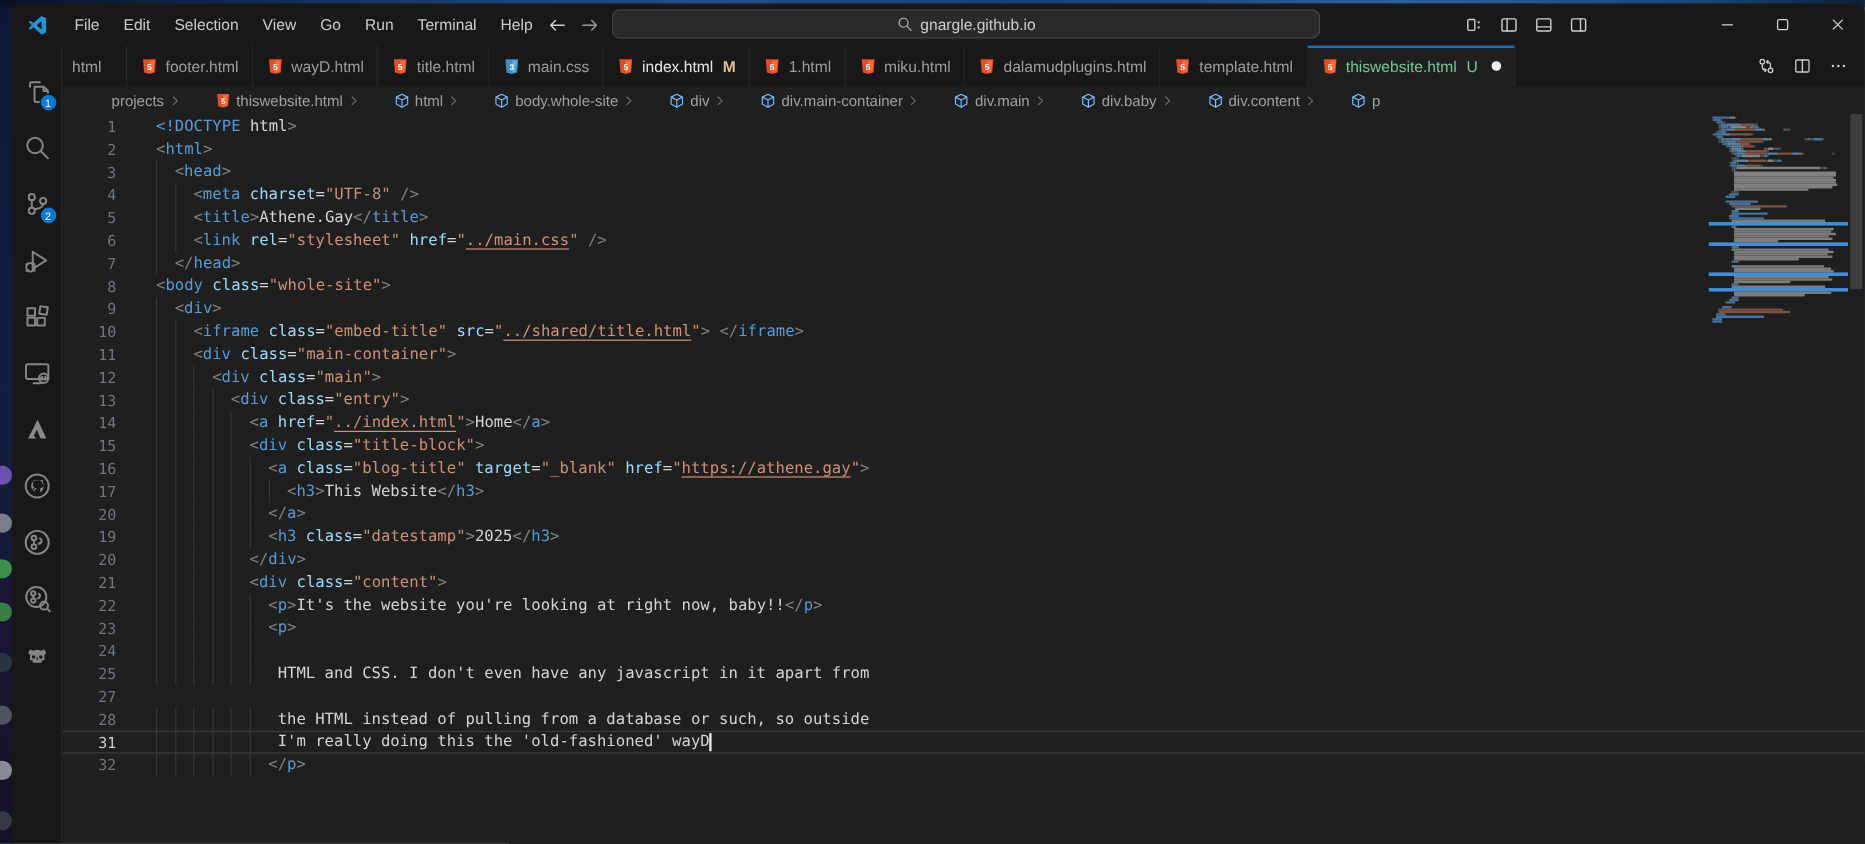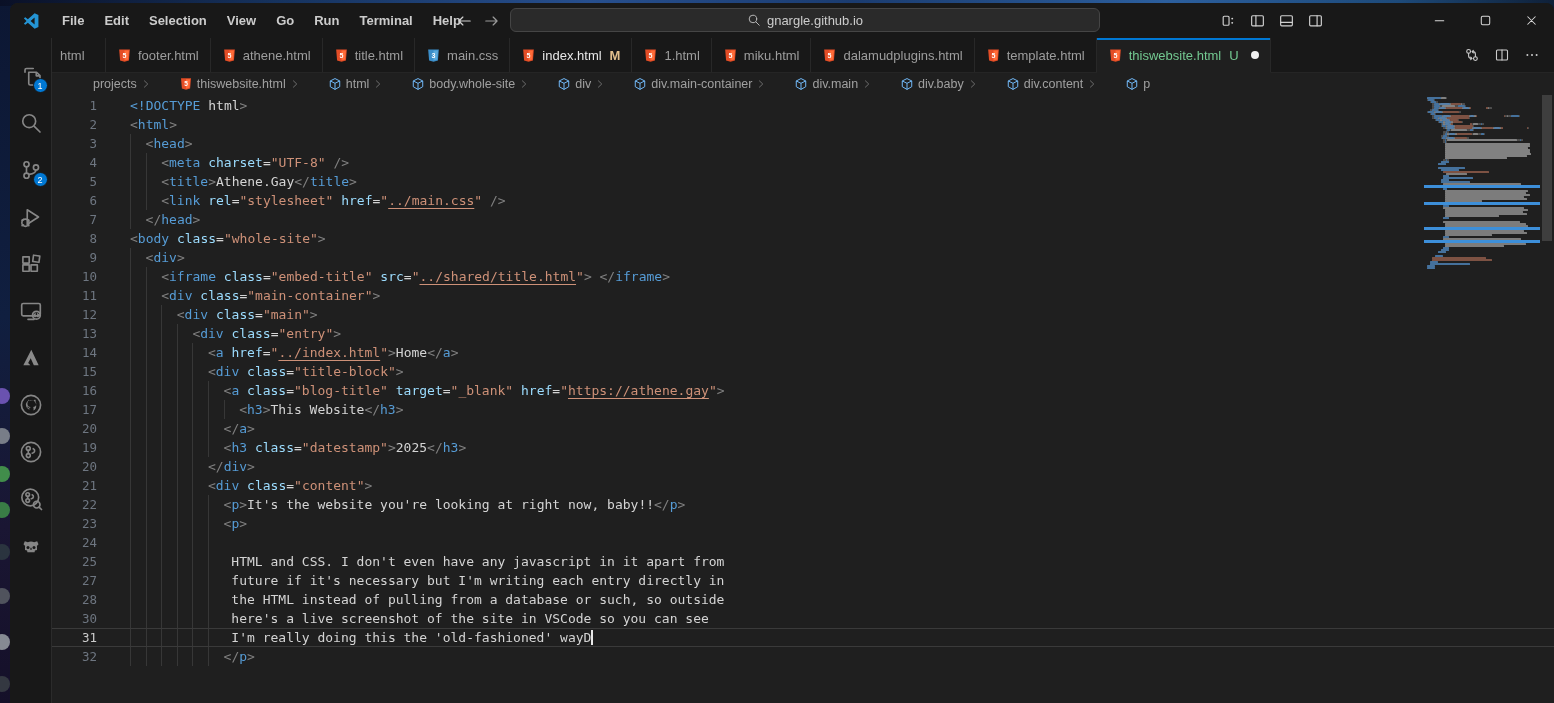"File" .menubar .menu-item { font-weight: bold -> none }
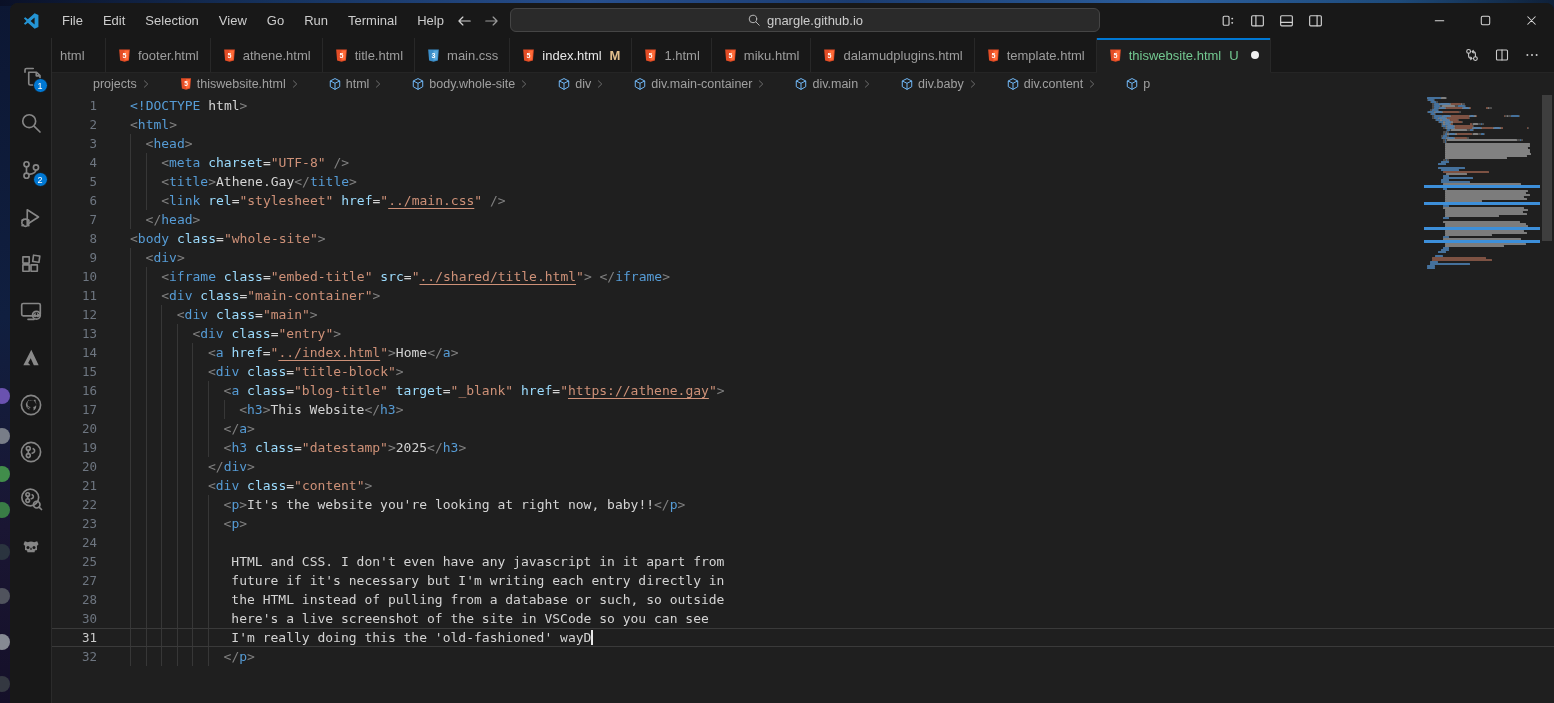"athene.html" span { text: athene.html -> wayD.html }
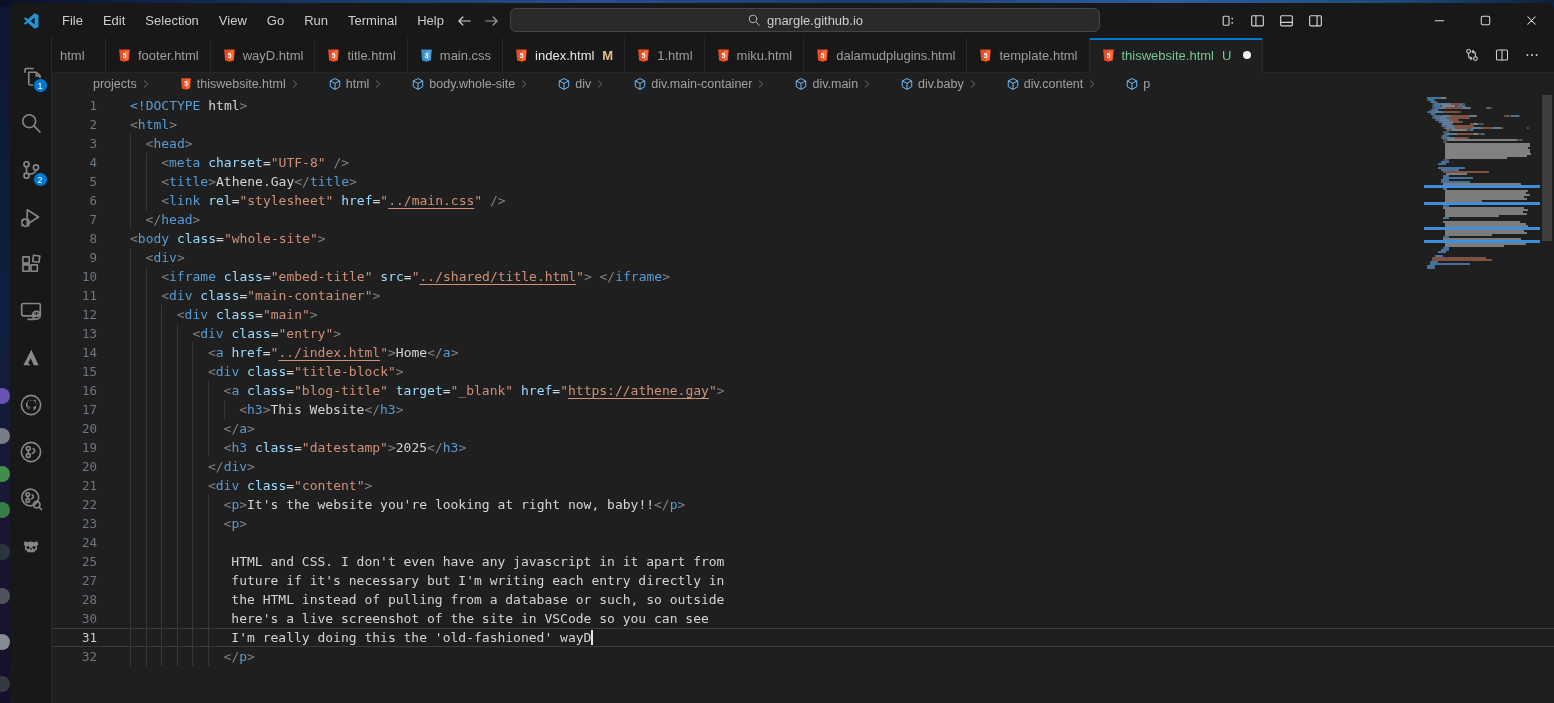"future if it's necessary but" span.code { html: <span><span></span><span></span><span></span><span></span><span></span><span></span><span></span><span>future if it's necessary but I'm writing each entry directly in</span></span> -> none }
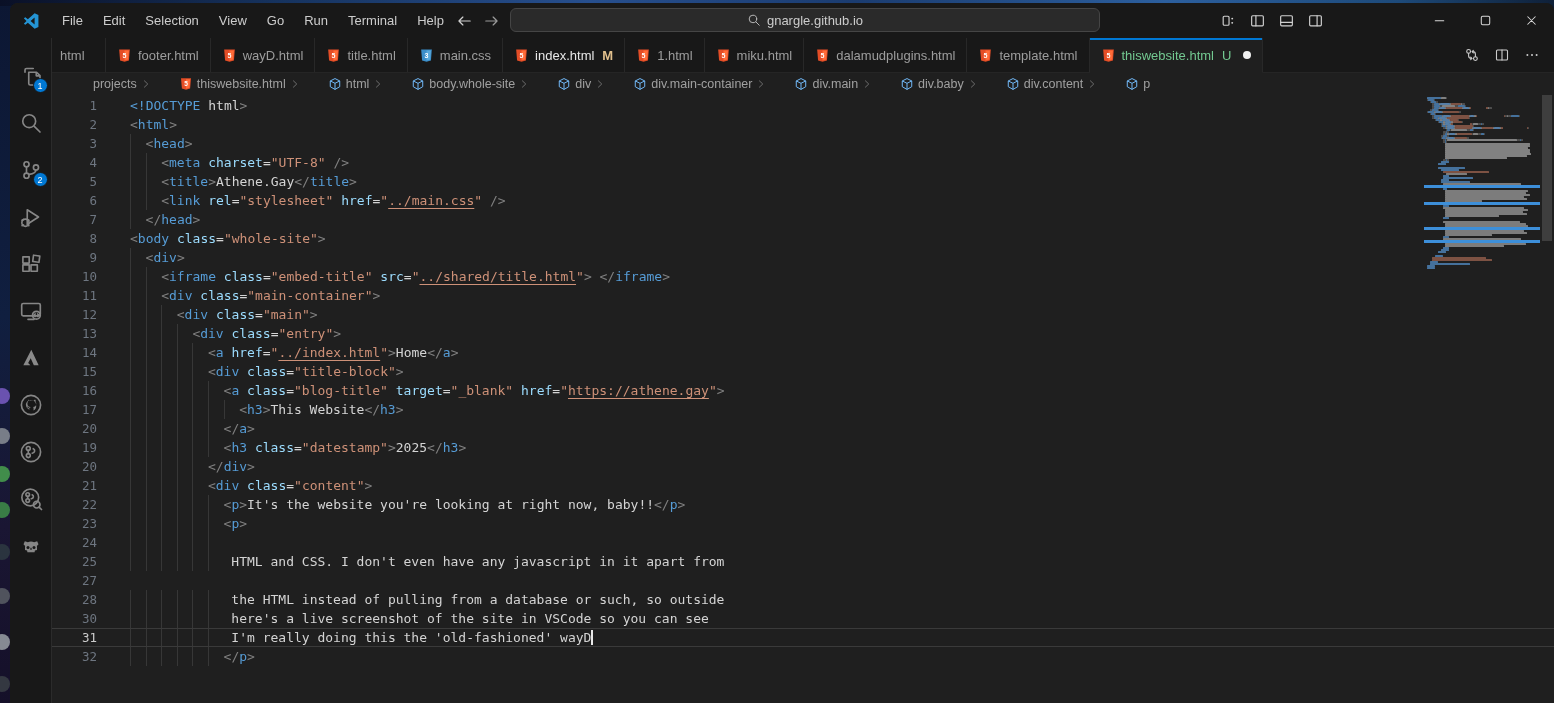"30" div.line { html: <div><span>30</span><span><span></span><span></span><span></span><span></span><span></span><span></span><span></span><span>here's a live screenshot of the site in VSCode so you can see</span></span></div> -> none }
